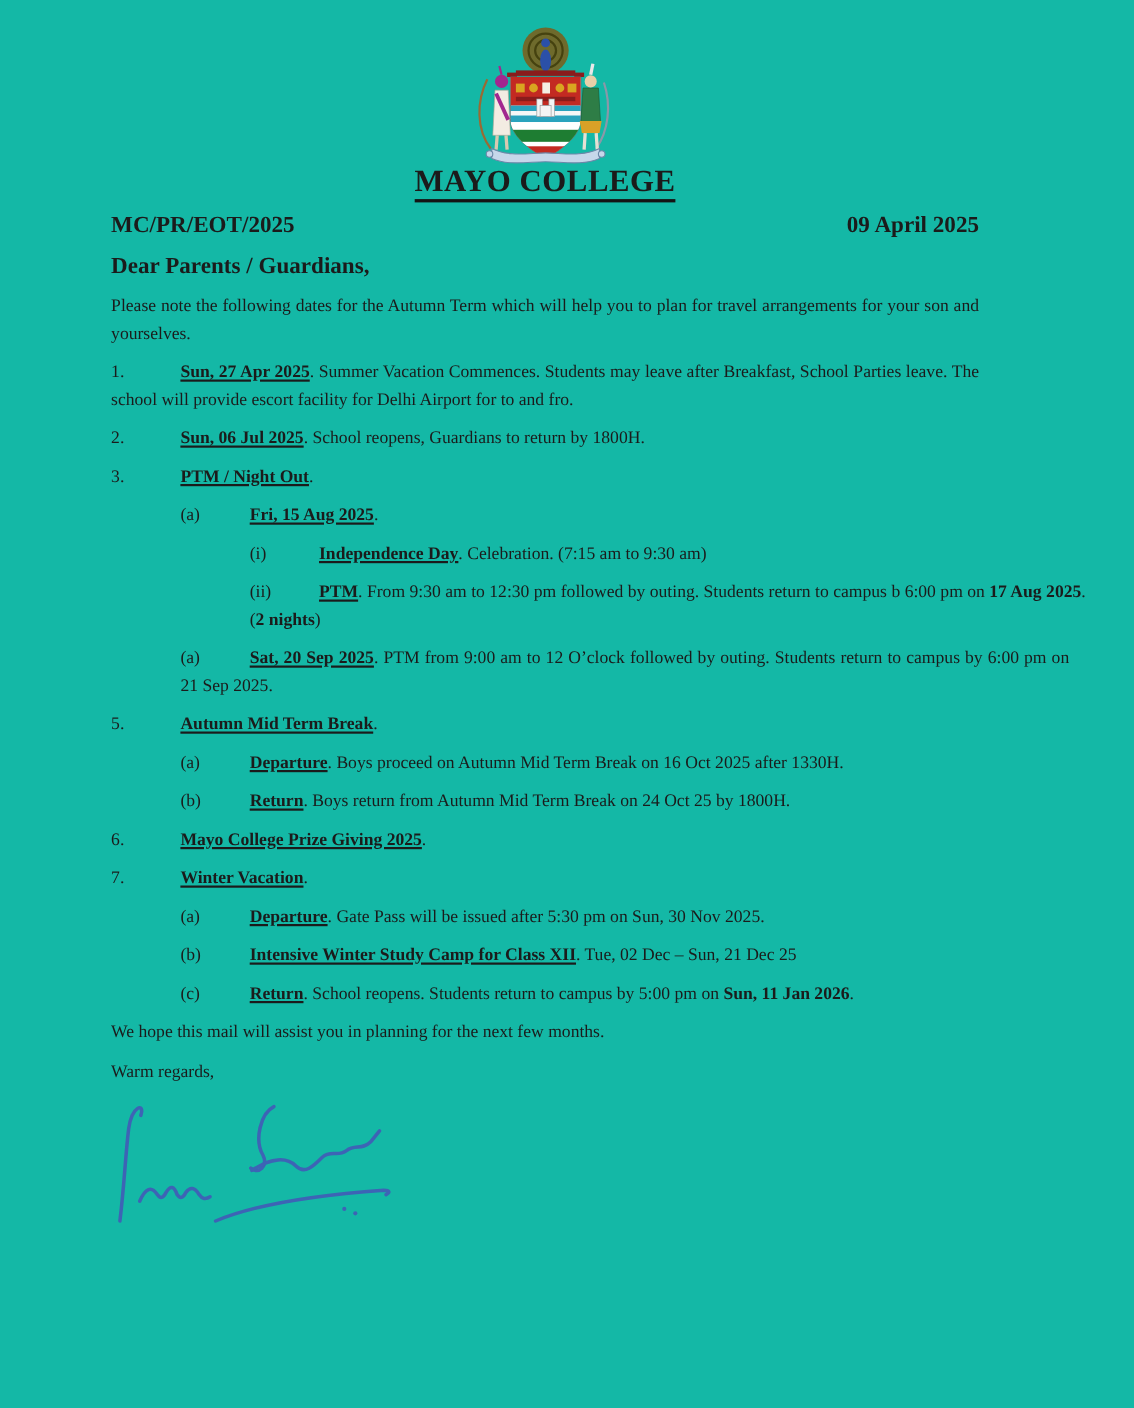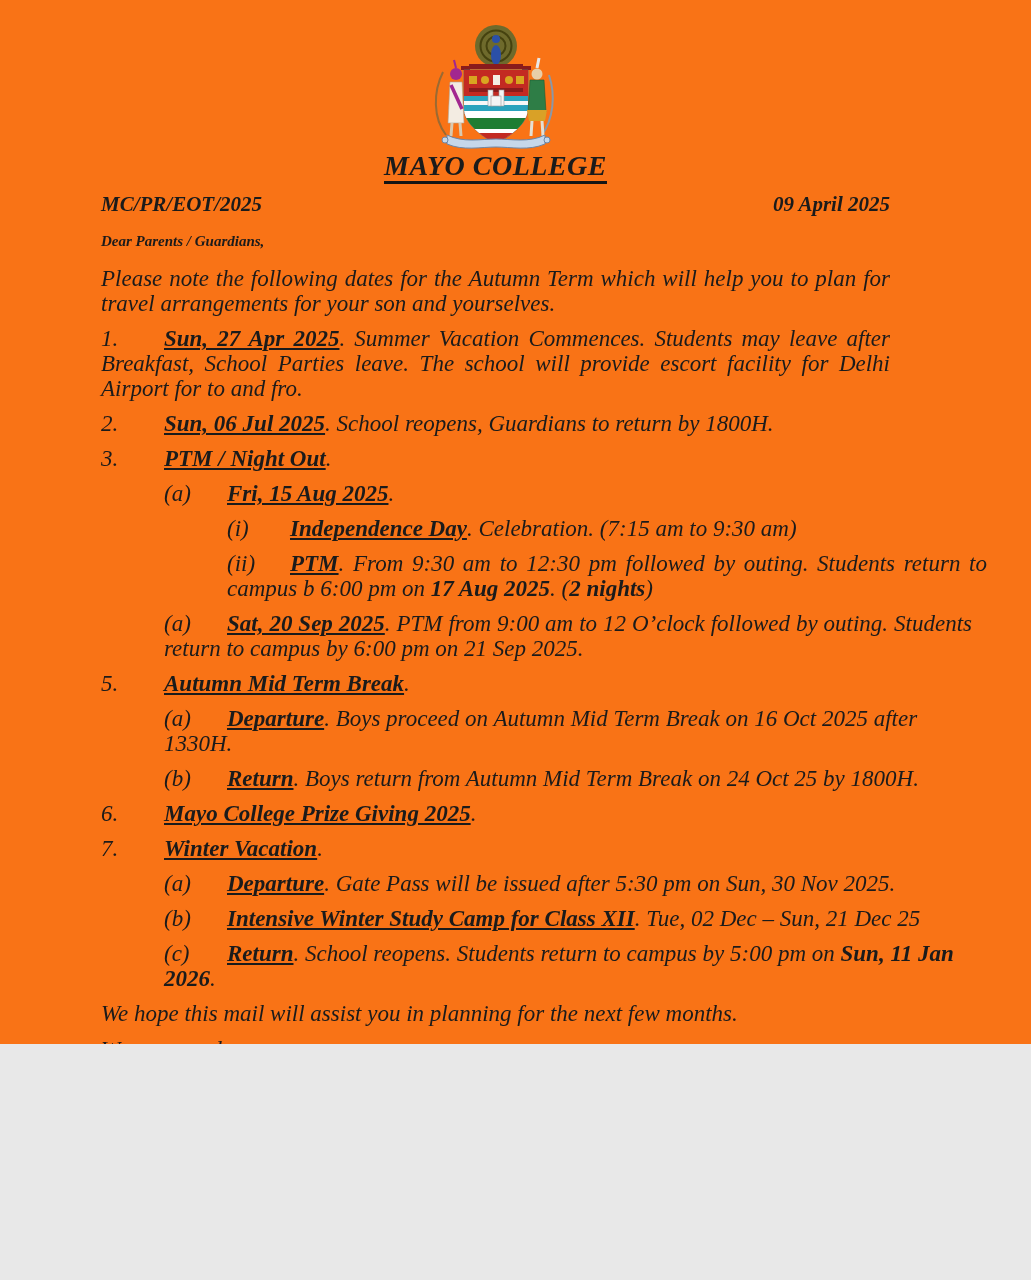"MAYO COLLEGE" .page { background: #f97316 -> #14b8a6; font-style: italic -> none; height: 1044px -> 1280px }
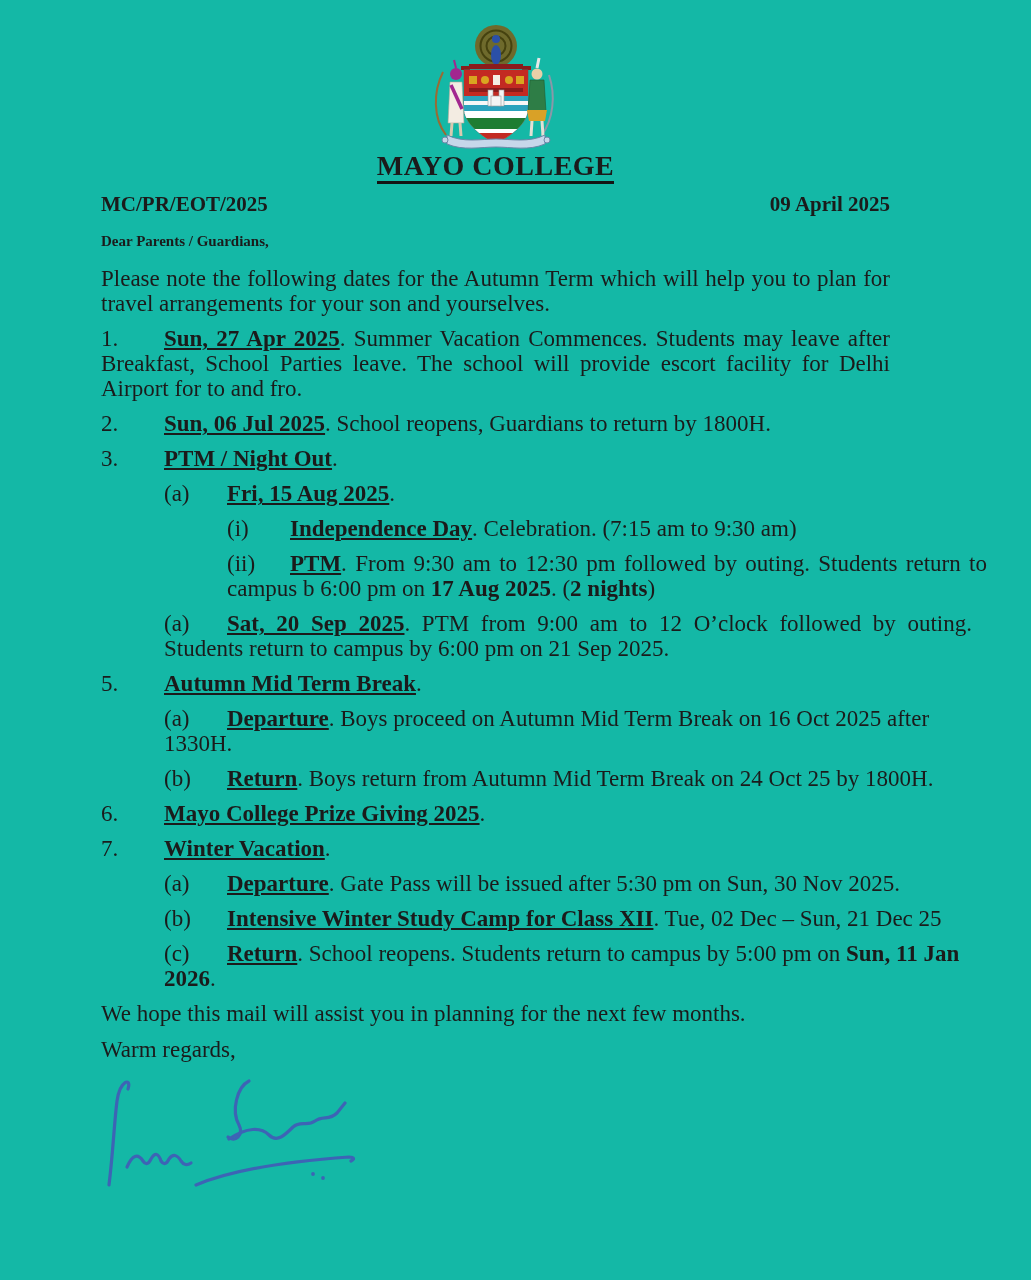"Dear Parents / Guardians," .salutation { font-size: 15px -> 21px }
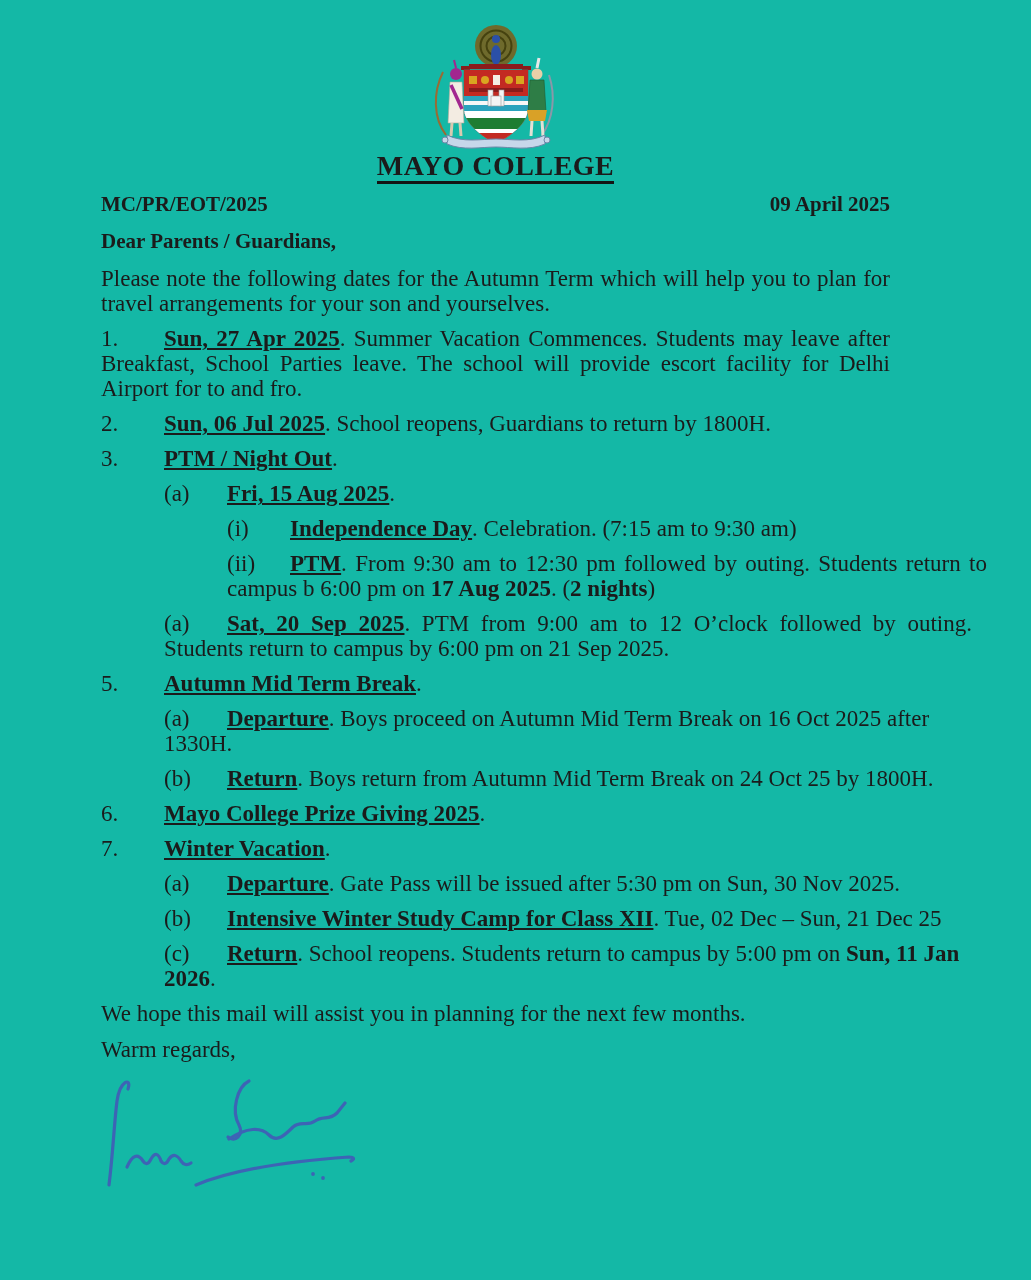"Please note the following dates" .para { font-size: 23px -> 16px }
